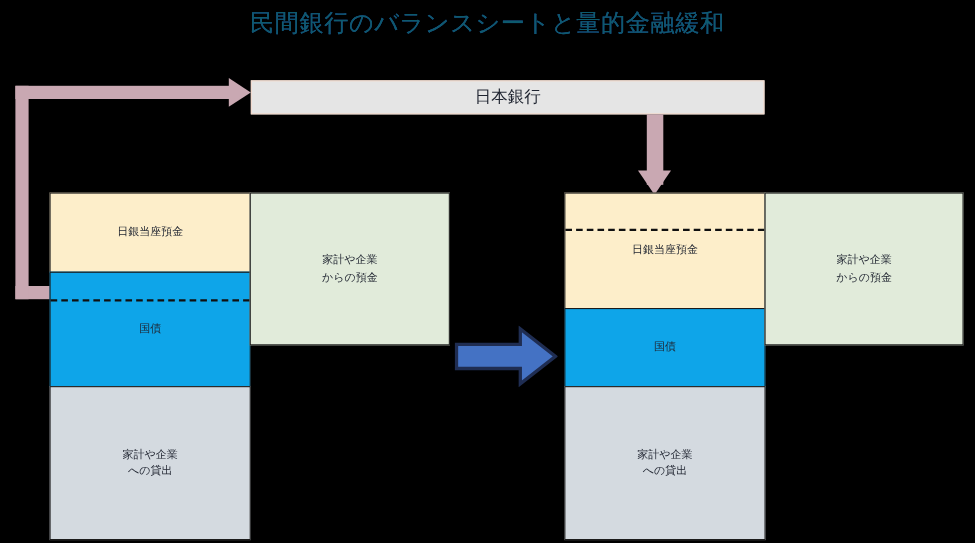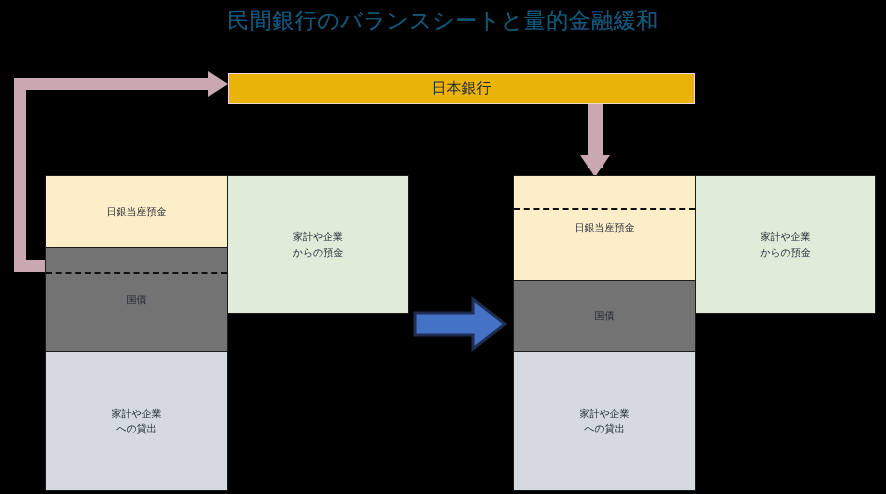"日本銀行" .boj-box { background: #eab308 -> #e5e5e5 }
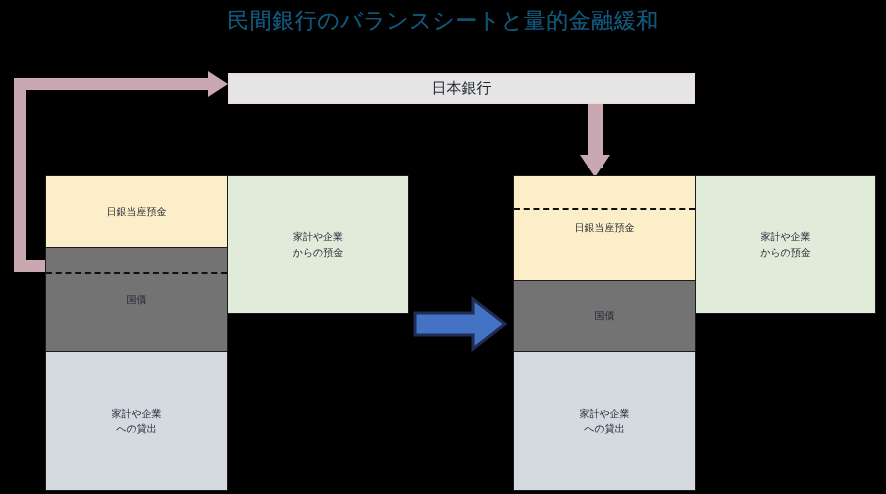"国債" .cell-bonds { background: #737373 -> #0ea5e9 }
